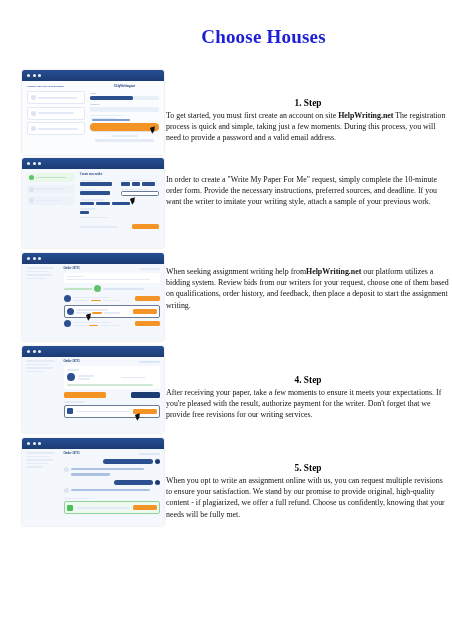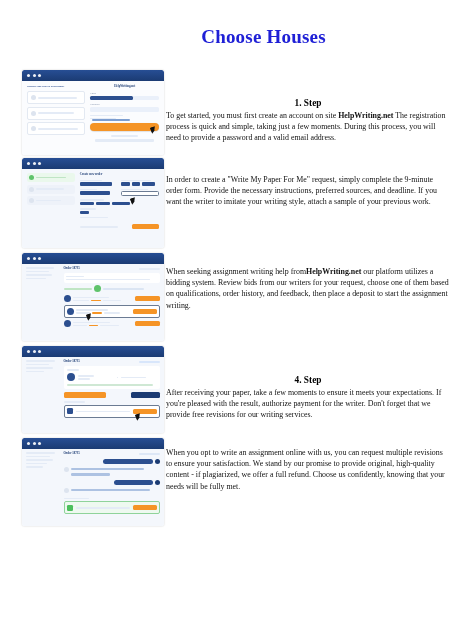"In order to create a" span { text: 9-minute -> 10-minute }
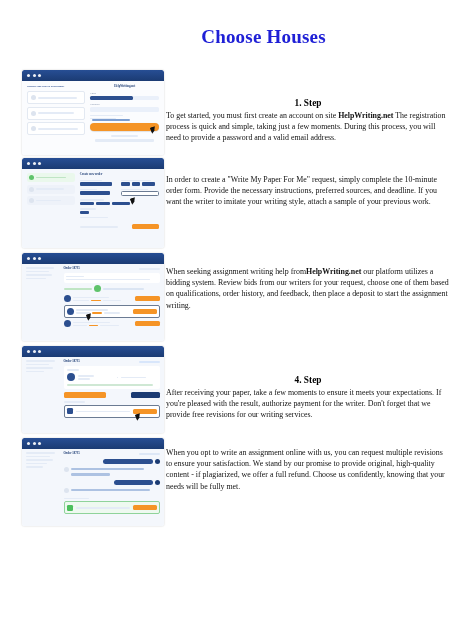"5. Step" div.step-heading { html: none -> <div>5. Step</div> }
